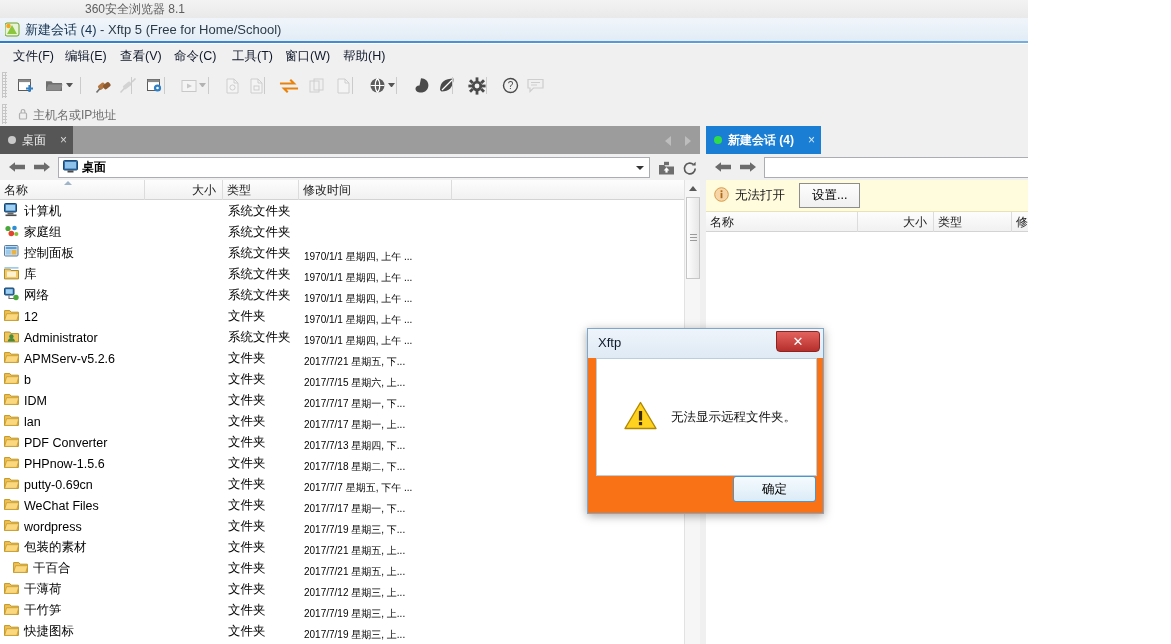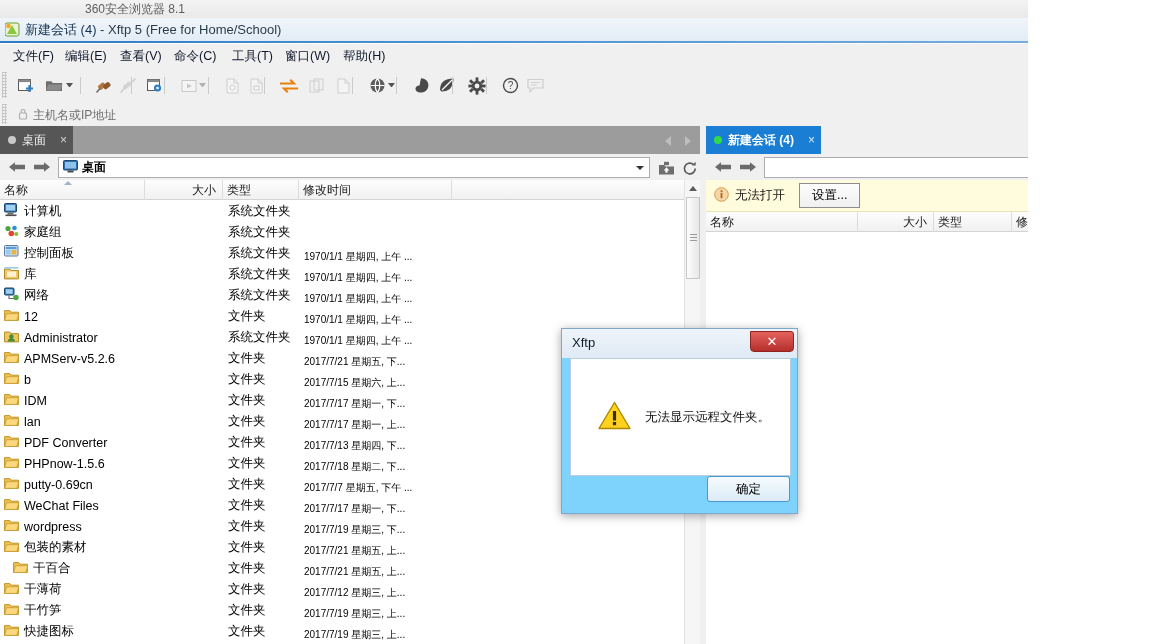"Xftp" .dlg { background: #7dd3fc -> #f97316; left: 561px -> 587px }
